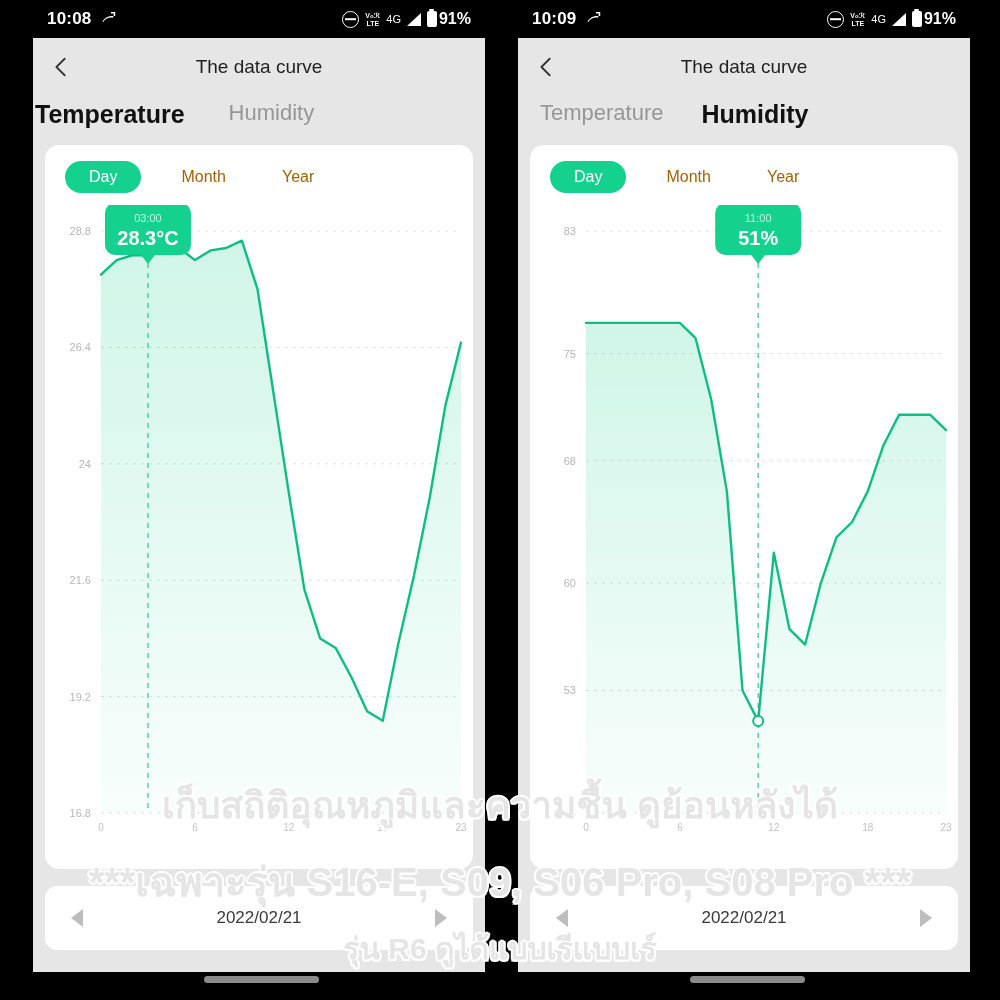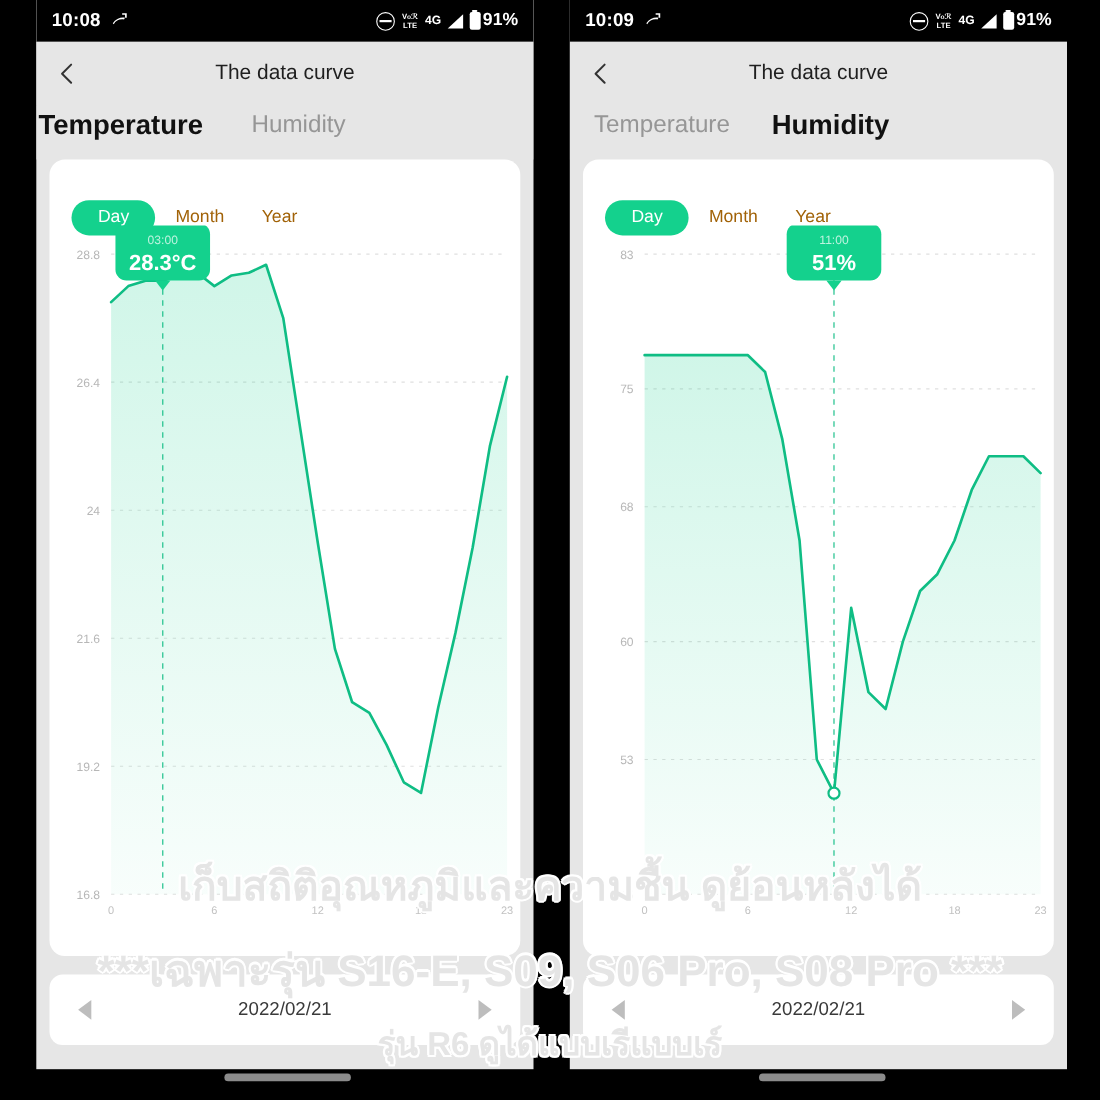"4G" .net4g { font-weight: bold -> normal }
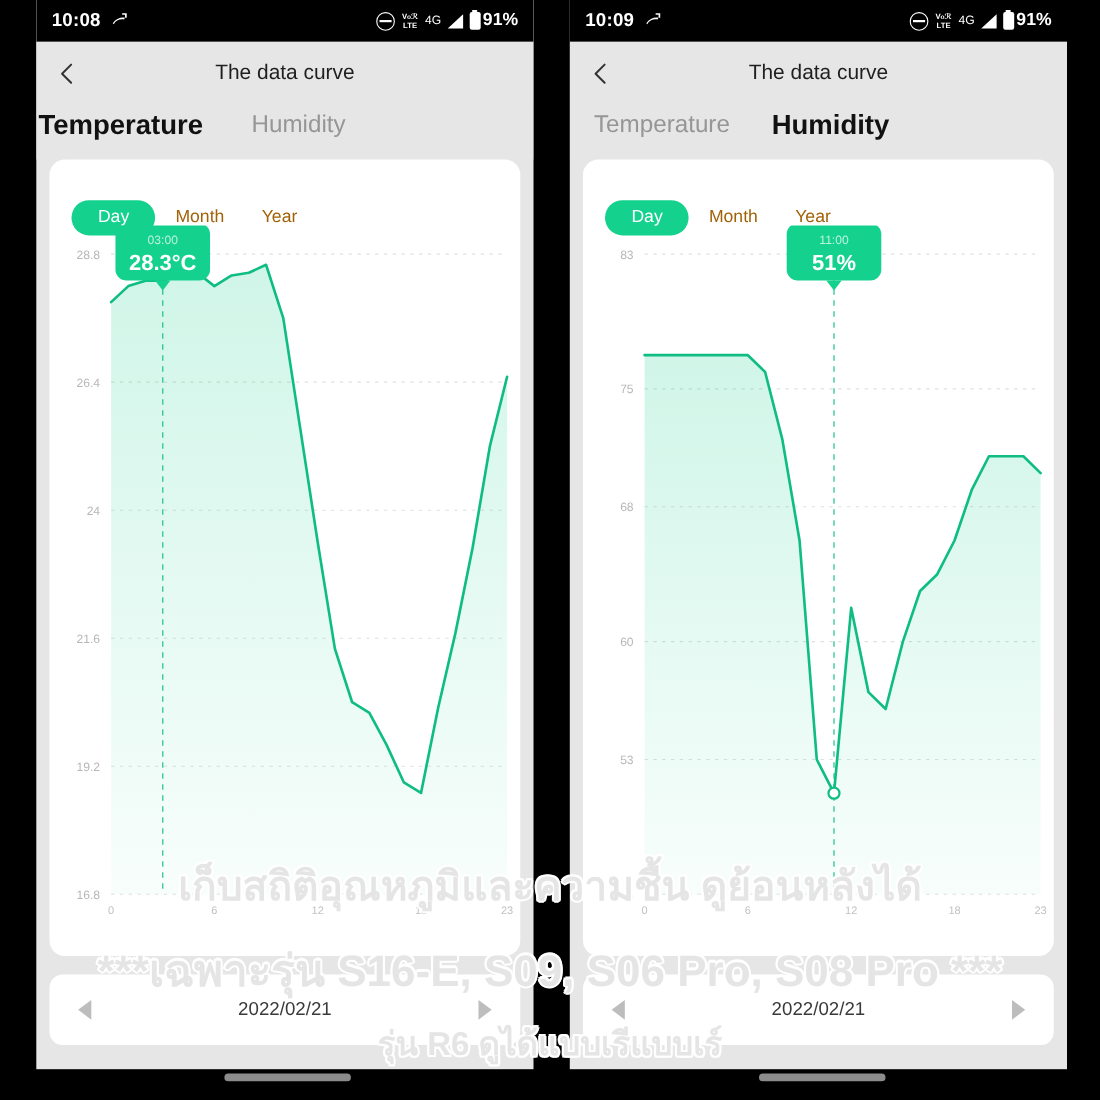"Day" .range-row { gap: 2px -> 24px; margin-top: 21px -> none }
